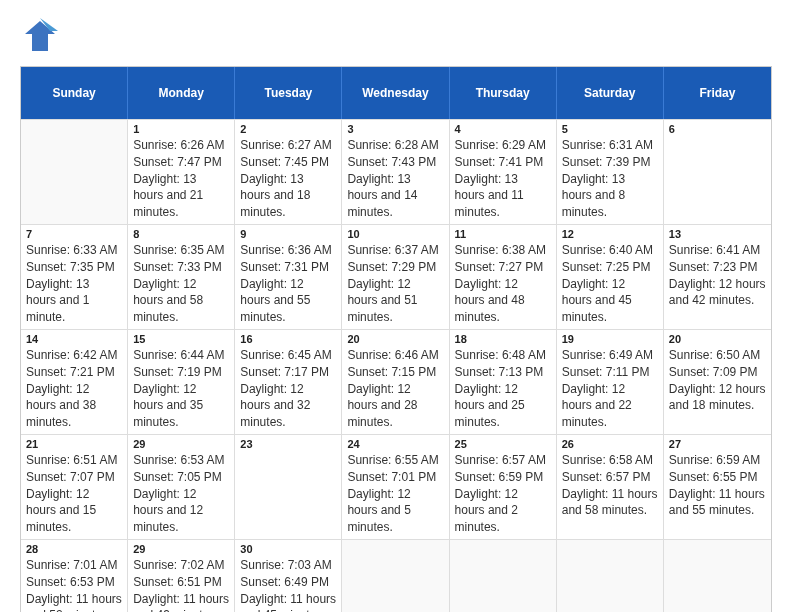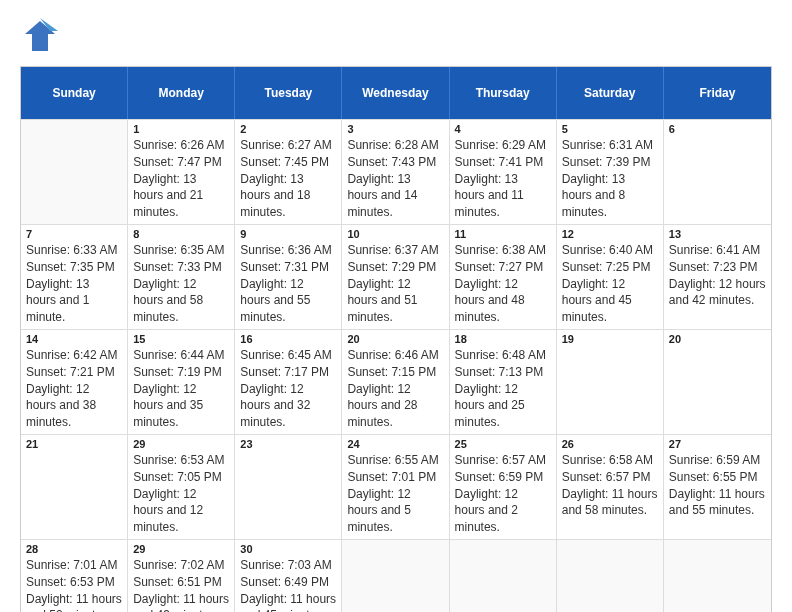"Sunrise: 6:49 AM" div.cell-text { html: none -> <div>Sunrise: 6:49 AM<br>Sunset: 7:11 PM<br>Daylight: 12 hours and 22 minutes.</div> }
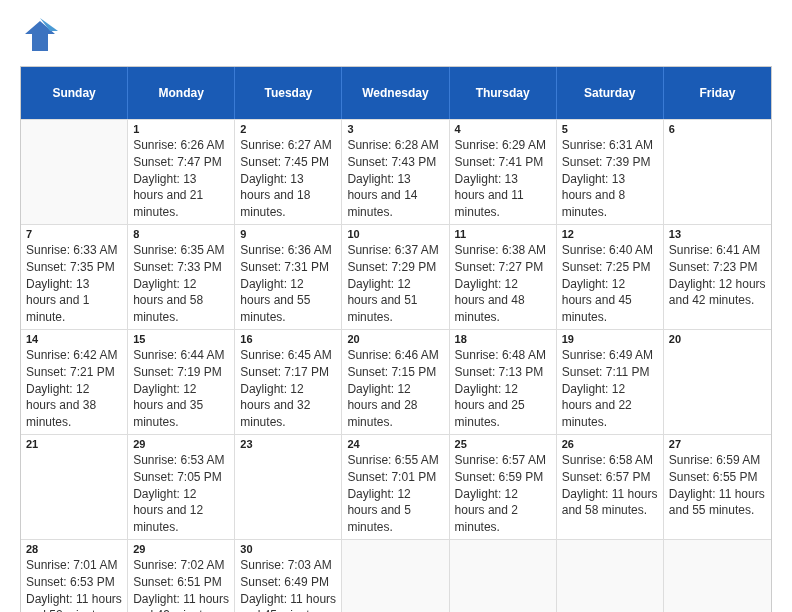"Sunrise: 6:50 AM" div.cell-text { html: none -> <div>Sunrise: 6:50 AM<br>Sunset: 7:09 PM<br>Daylight: 12 hours and 18 minutes.</div> }
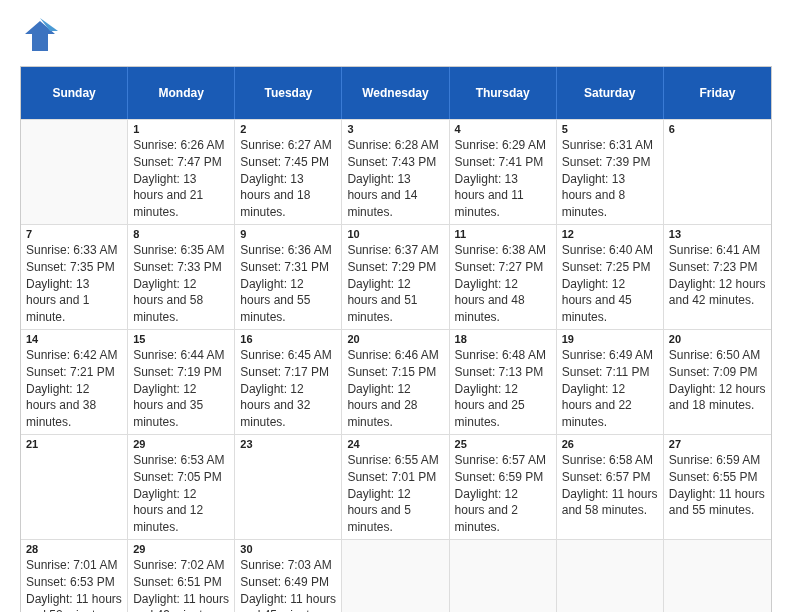"Sunrise: 6:51 AM" div.cell-text { html: none -> <div>Sunrise: 6:51 AM<br>Sunset: 7:07 PM<br>Daylight: 12 hours and 15 minutes.</div> }
